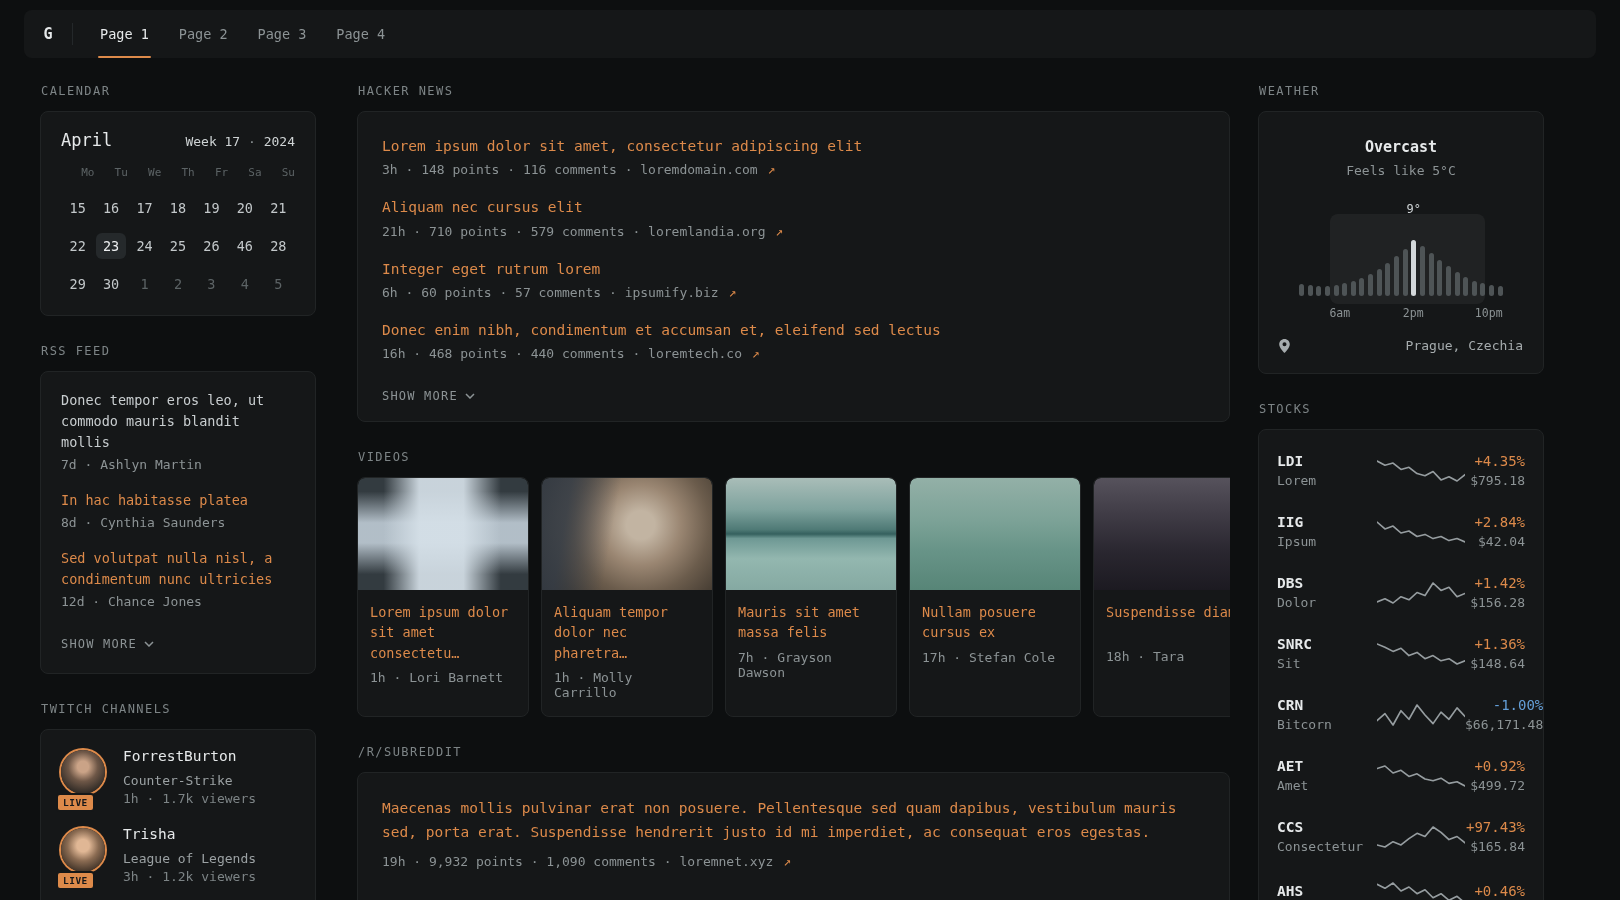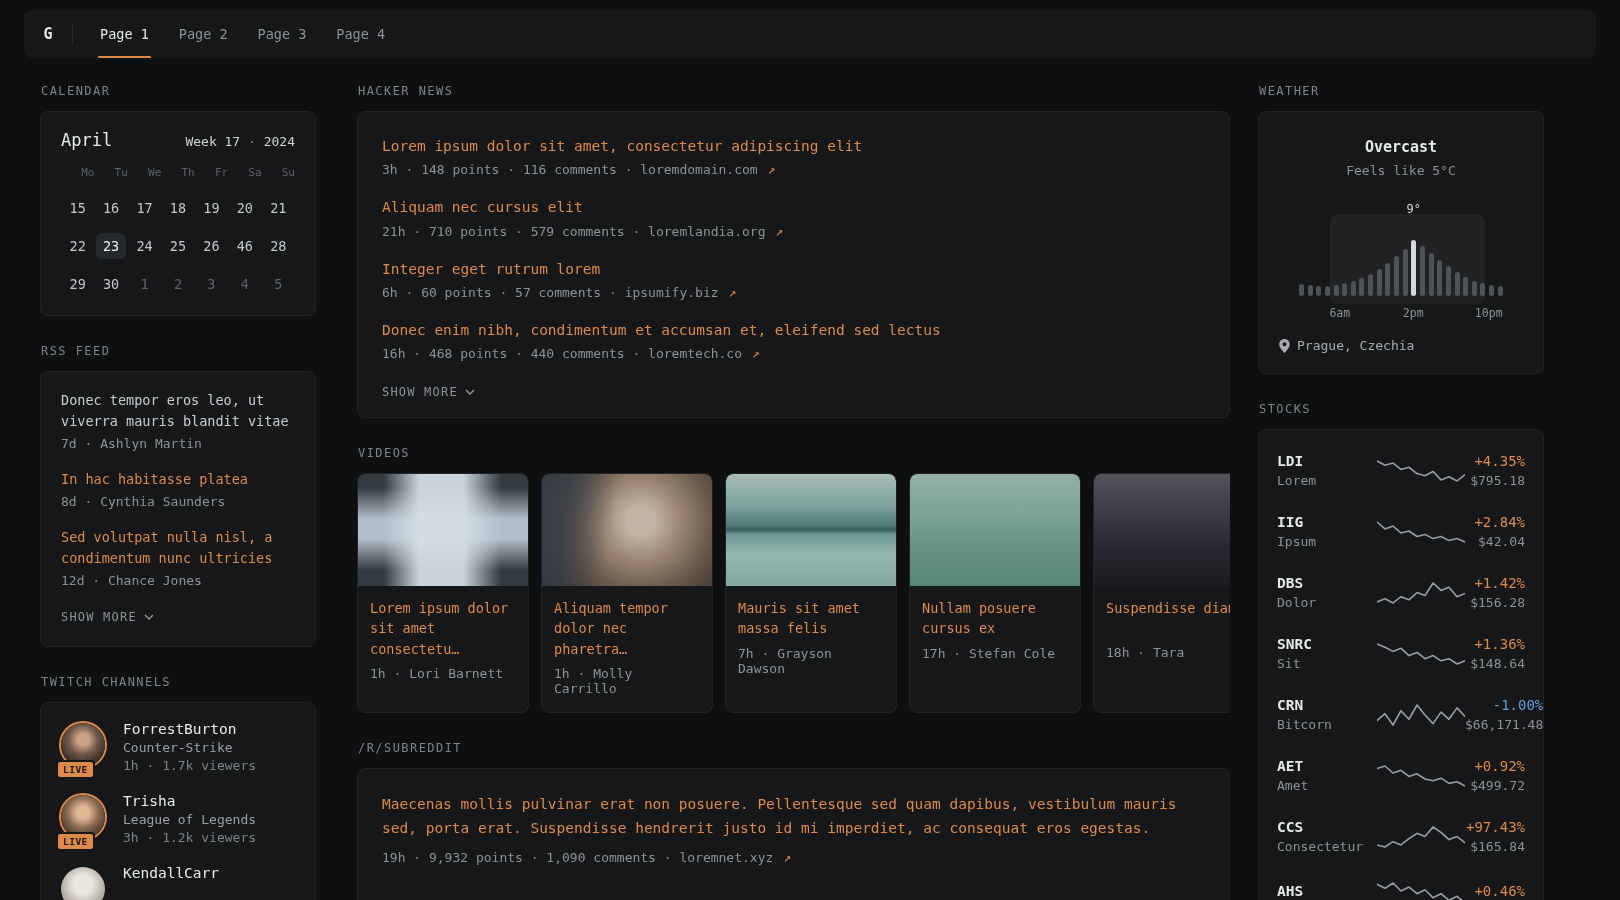"Prague, Czechia" .w-loc { justify-content: flex-start -> space-between }
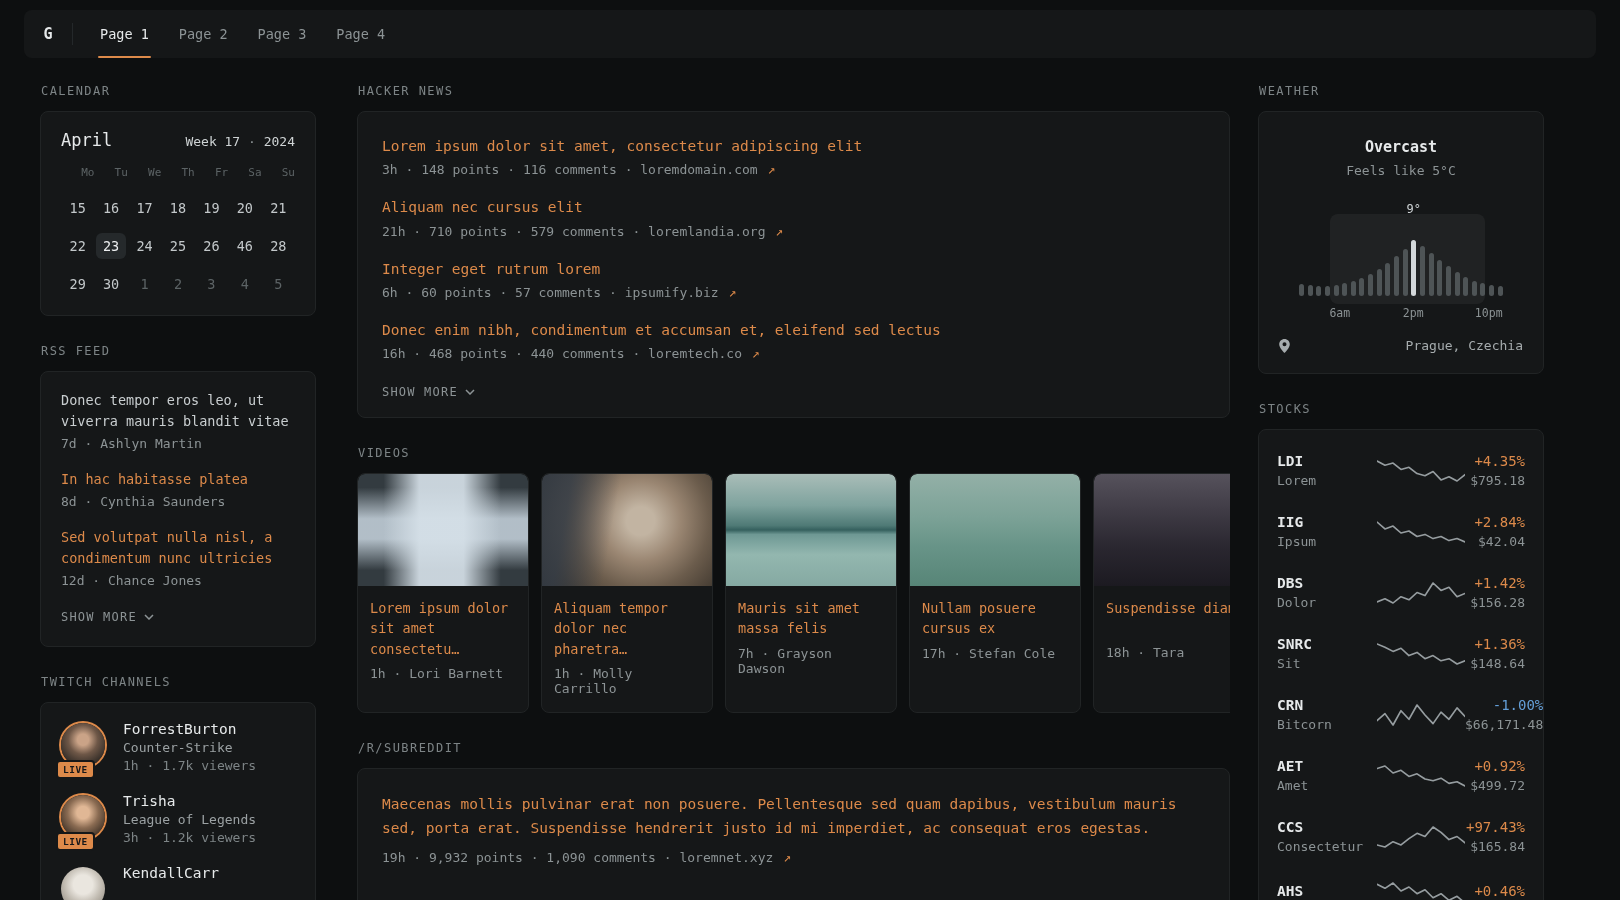"Donec tempor eros leo, ut" div.feed-title { text: viverra mauris blandit vitae -> commodo mauris blandit mollis }
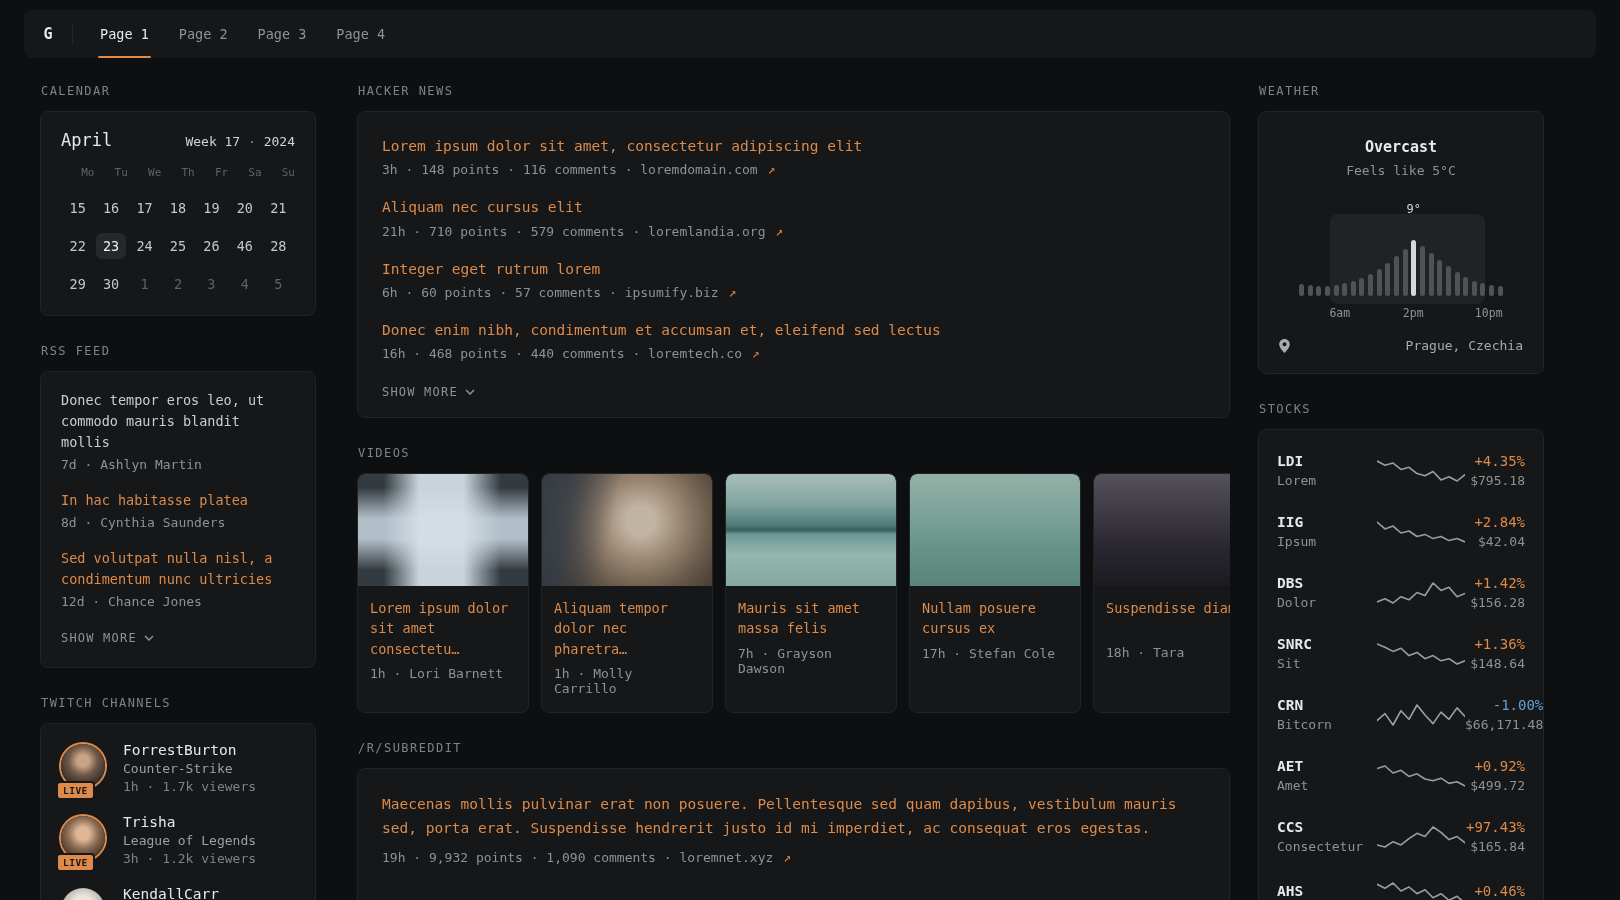"SHOW MORE" .show-more { margin-top: 18px -> 24px }
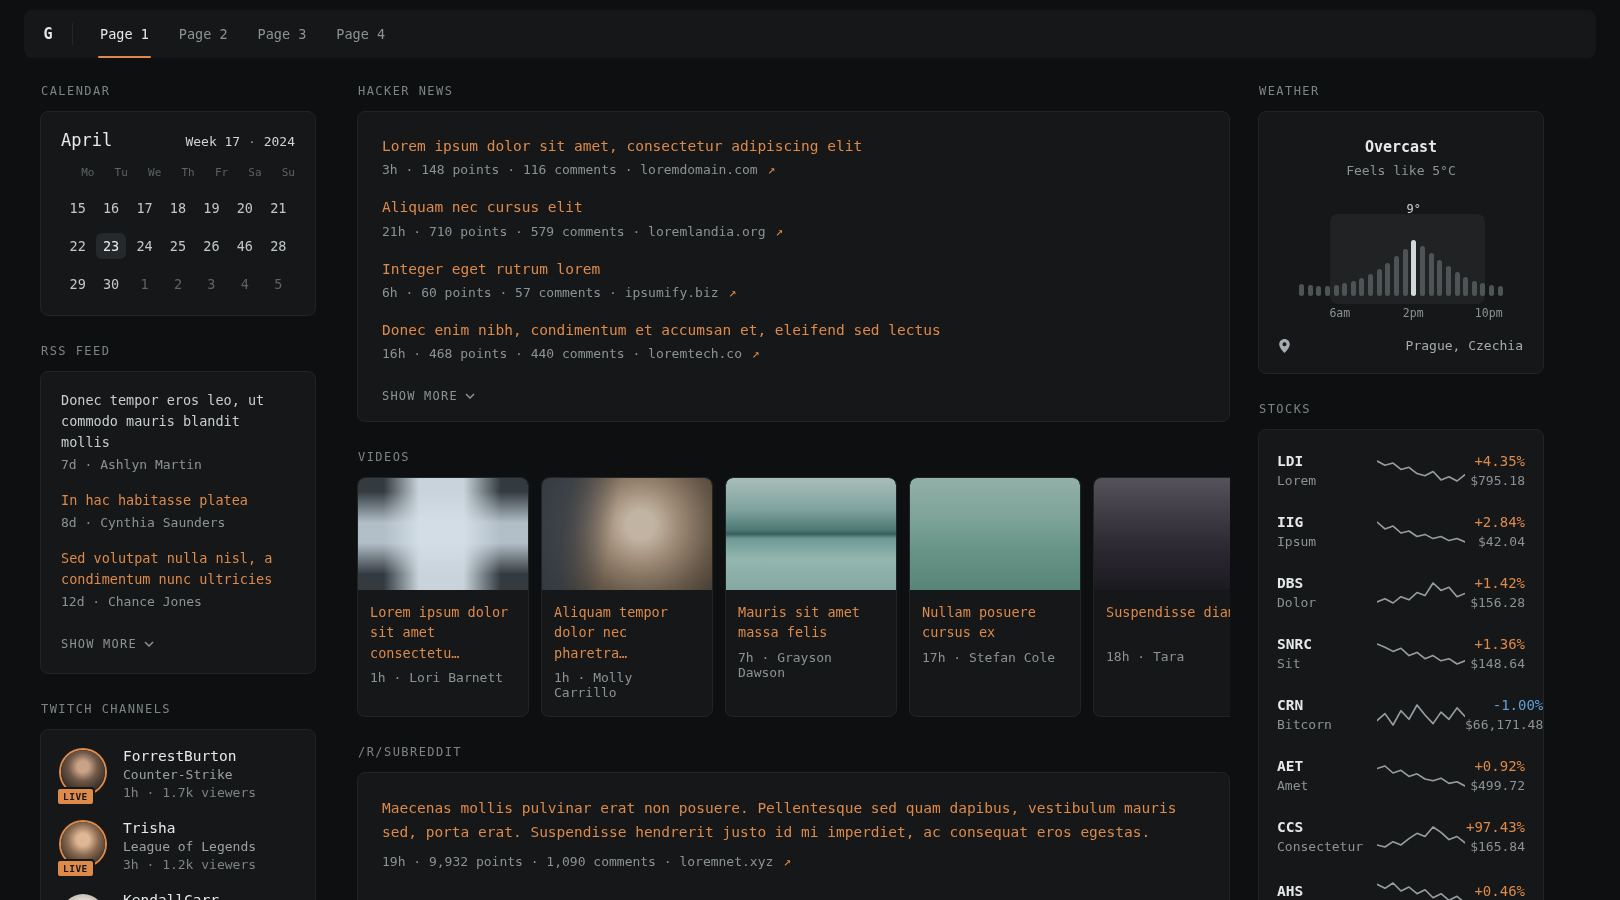"Counter-Strike" .ch-game { margin-top: 3px -> 9px }
